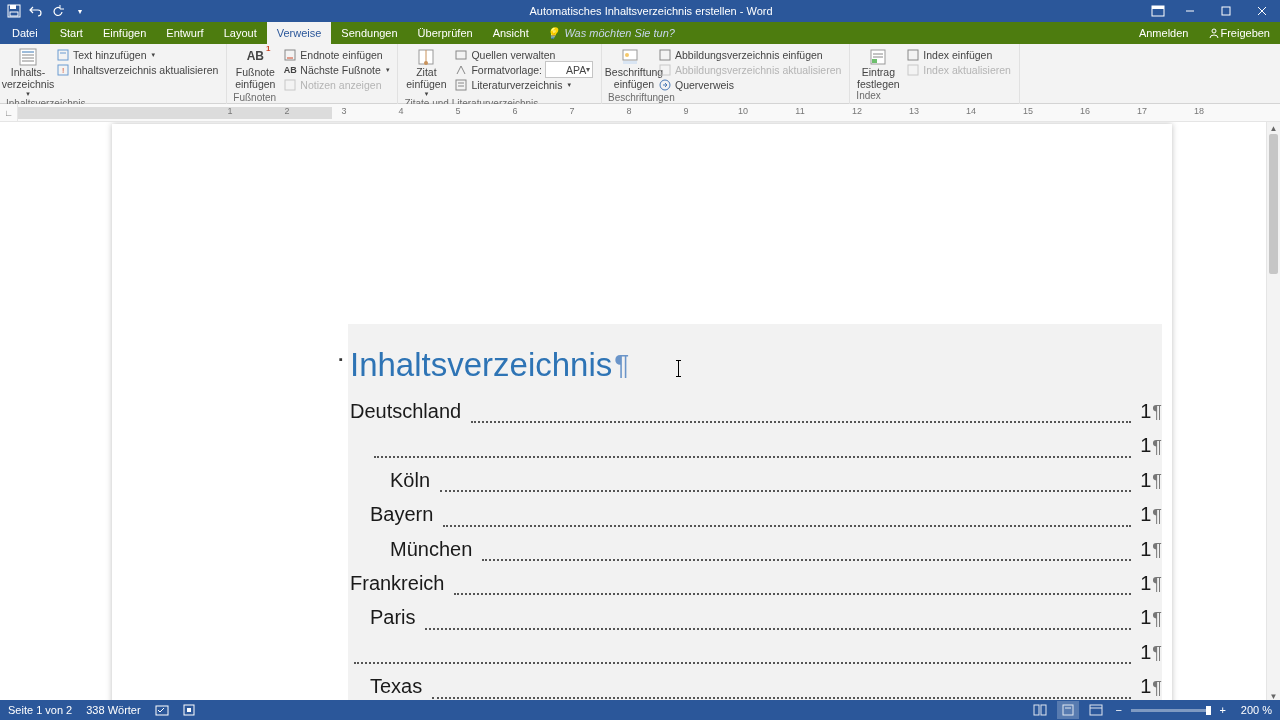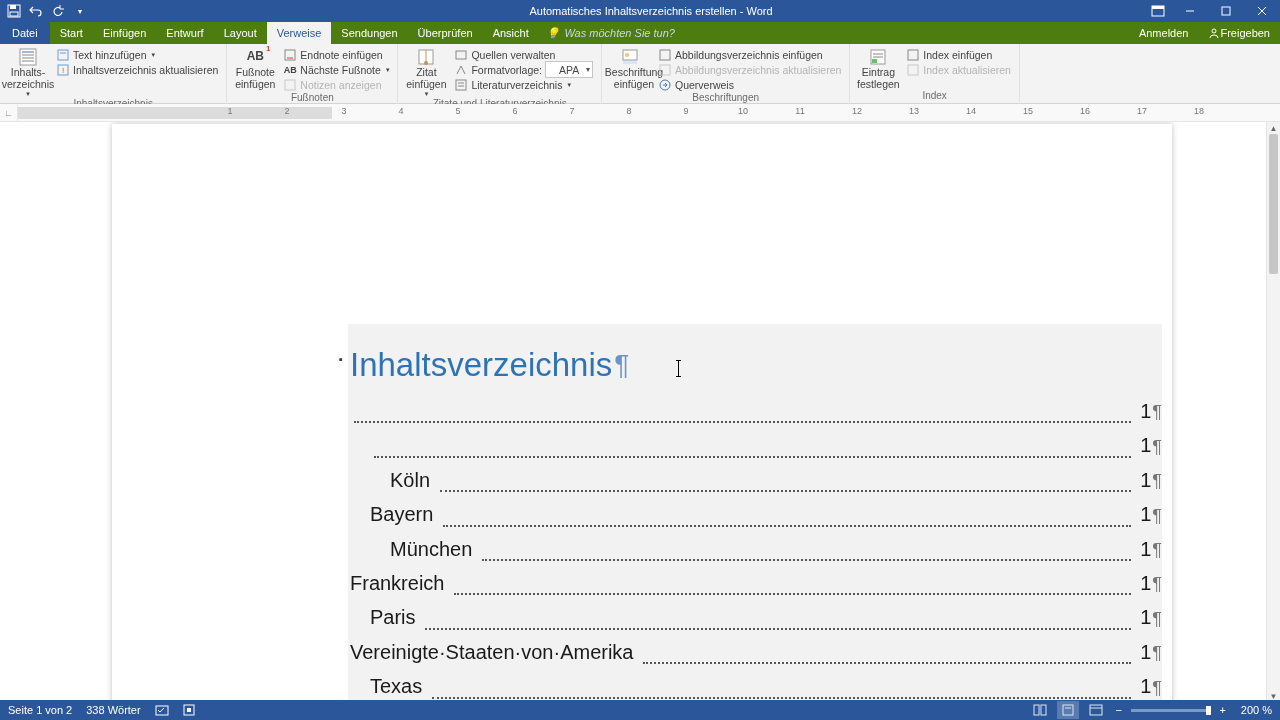"APA" .style-select { padding: 0 13px -> 0 20px }
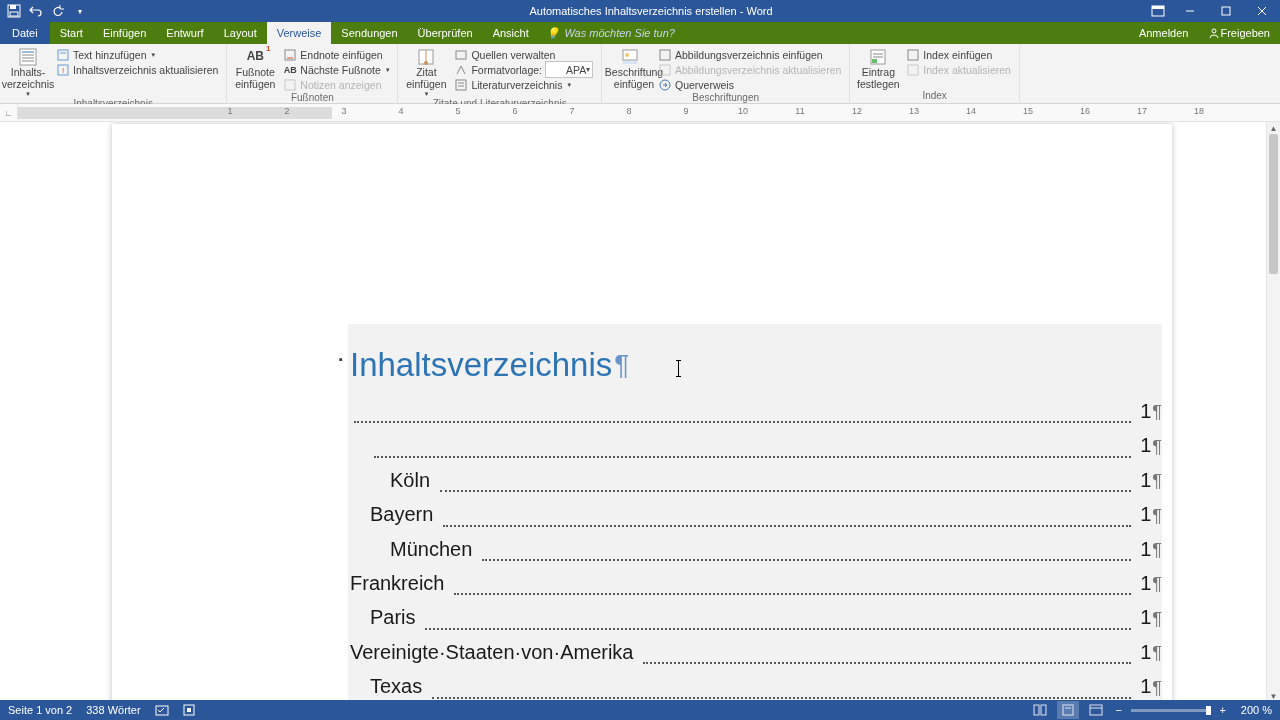"Fußnoten" .rgroup-label { text-align: center -> left }
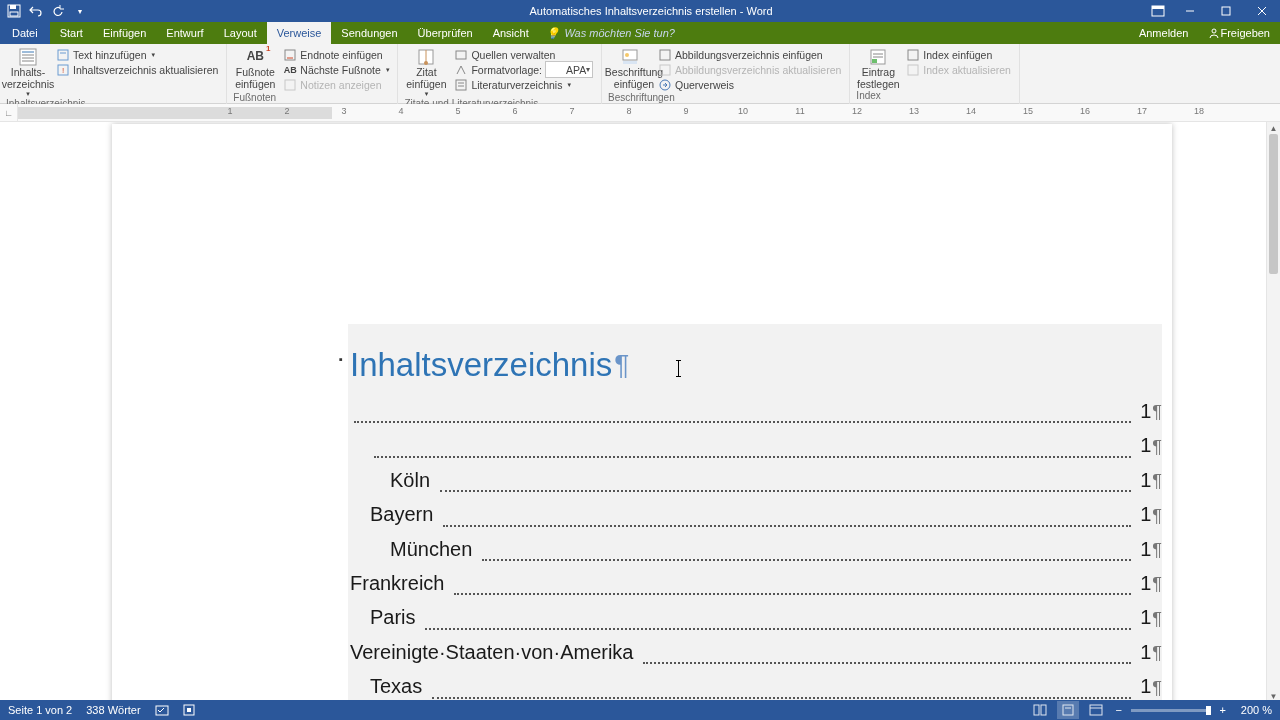"Deutschland" span.label { html: none -> <span>Deutschland&nbsp;</span> }
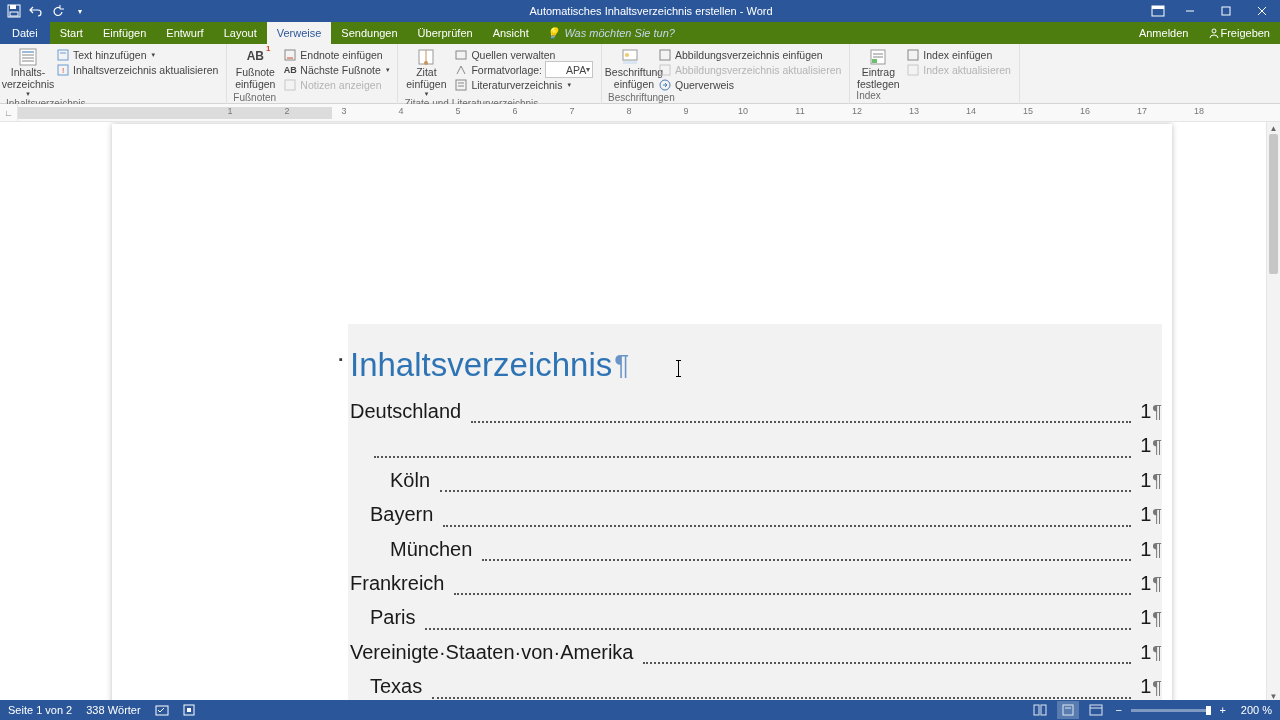"Vereinigte·Staaten·von·Amerika" span.label { html: <span>Vereinigte·Staaten·von·Amerika&nbsp;</span> -> none }
